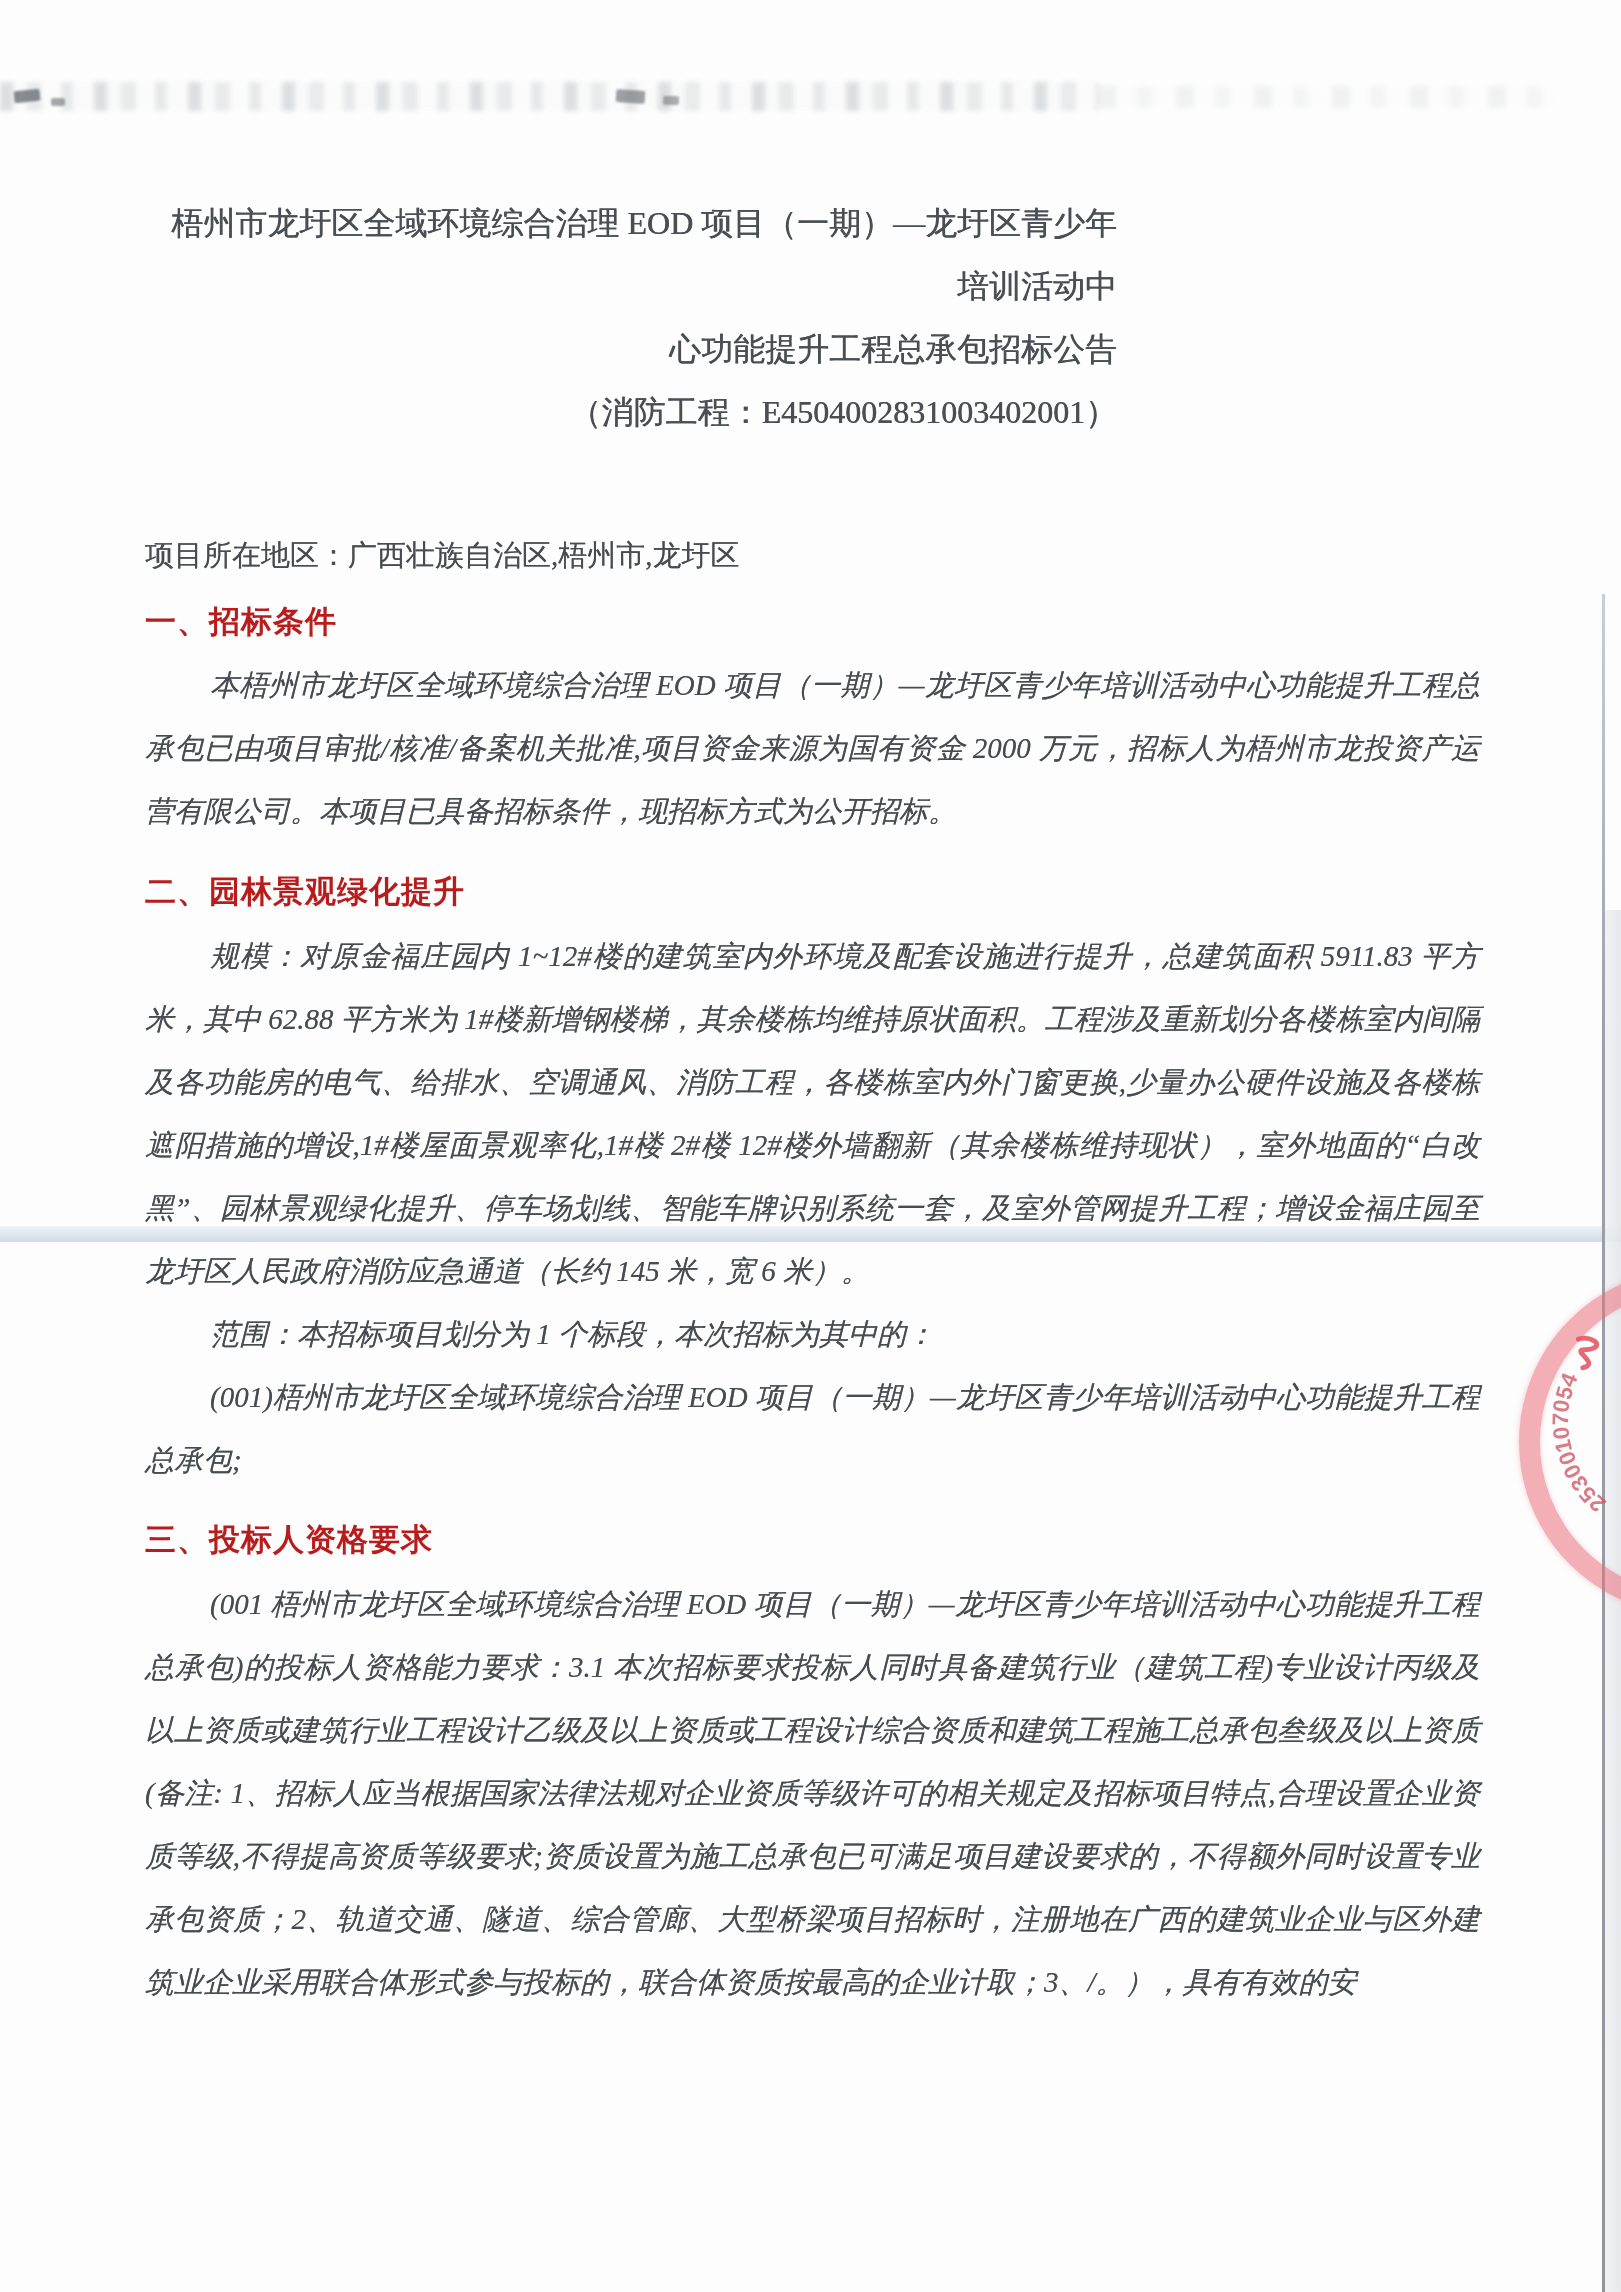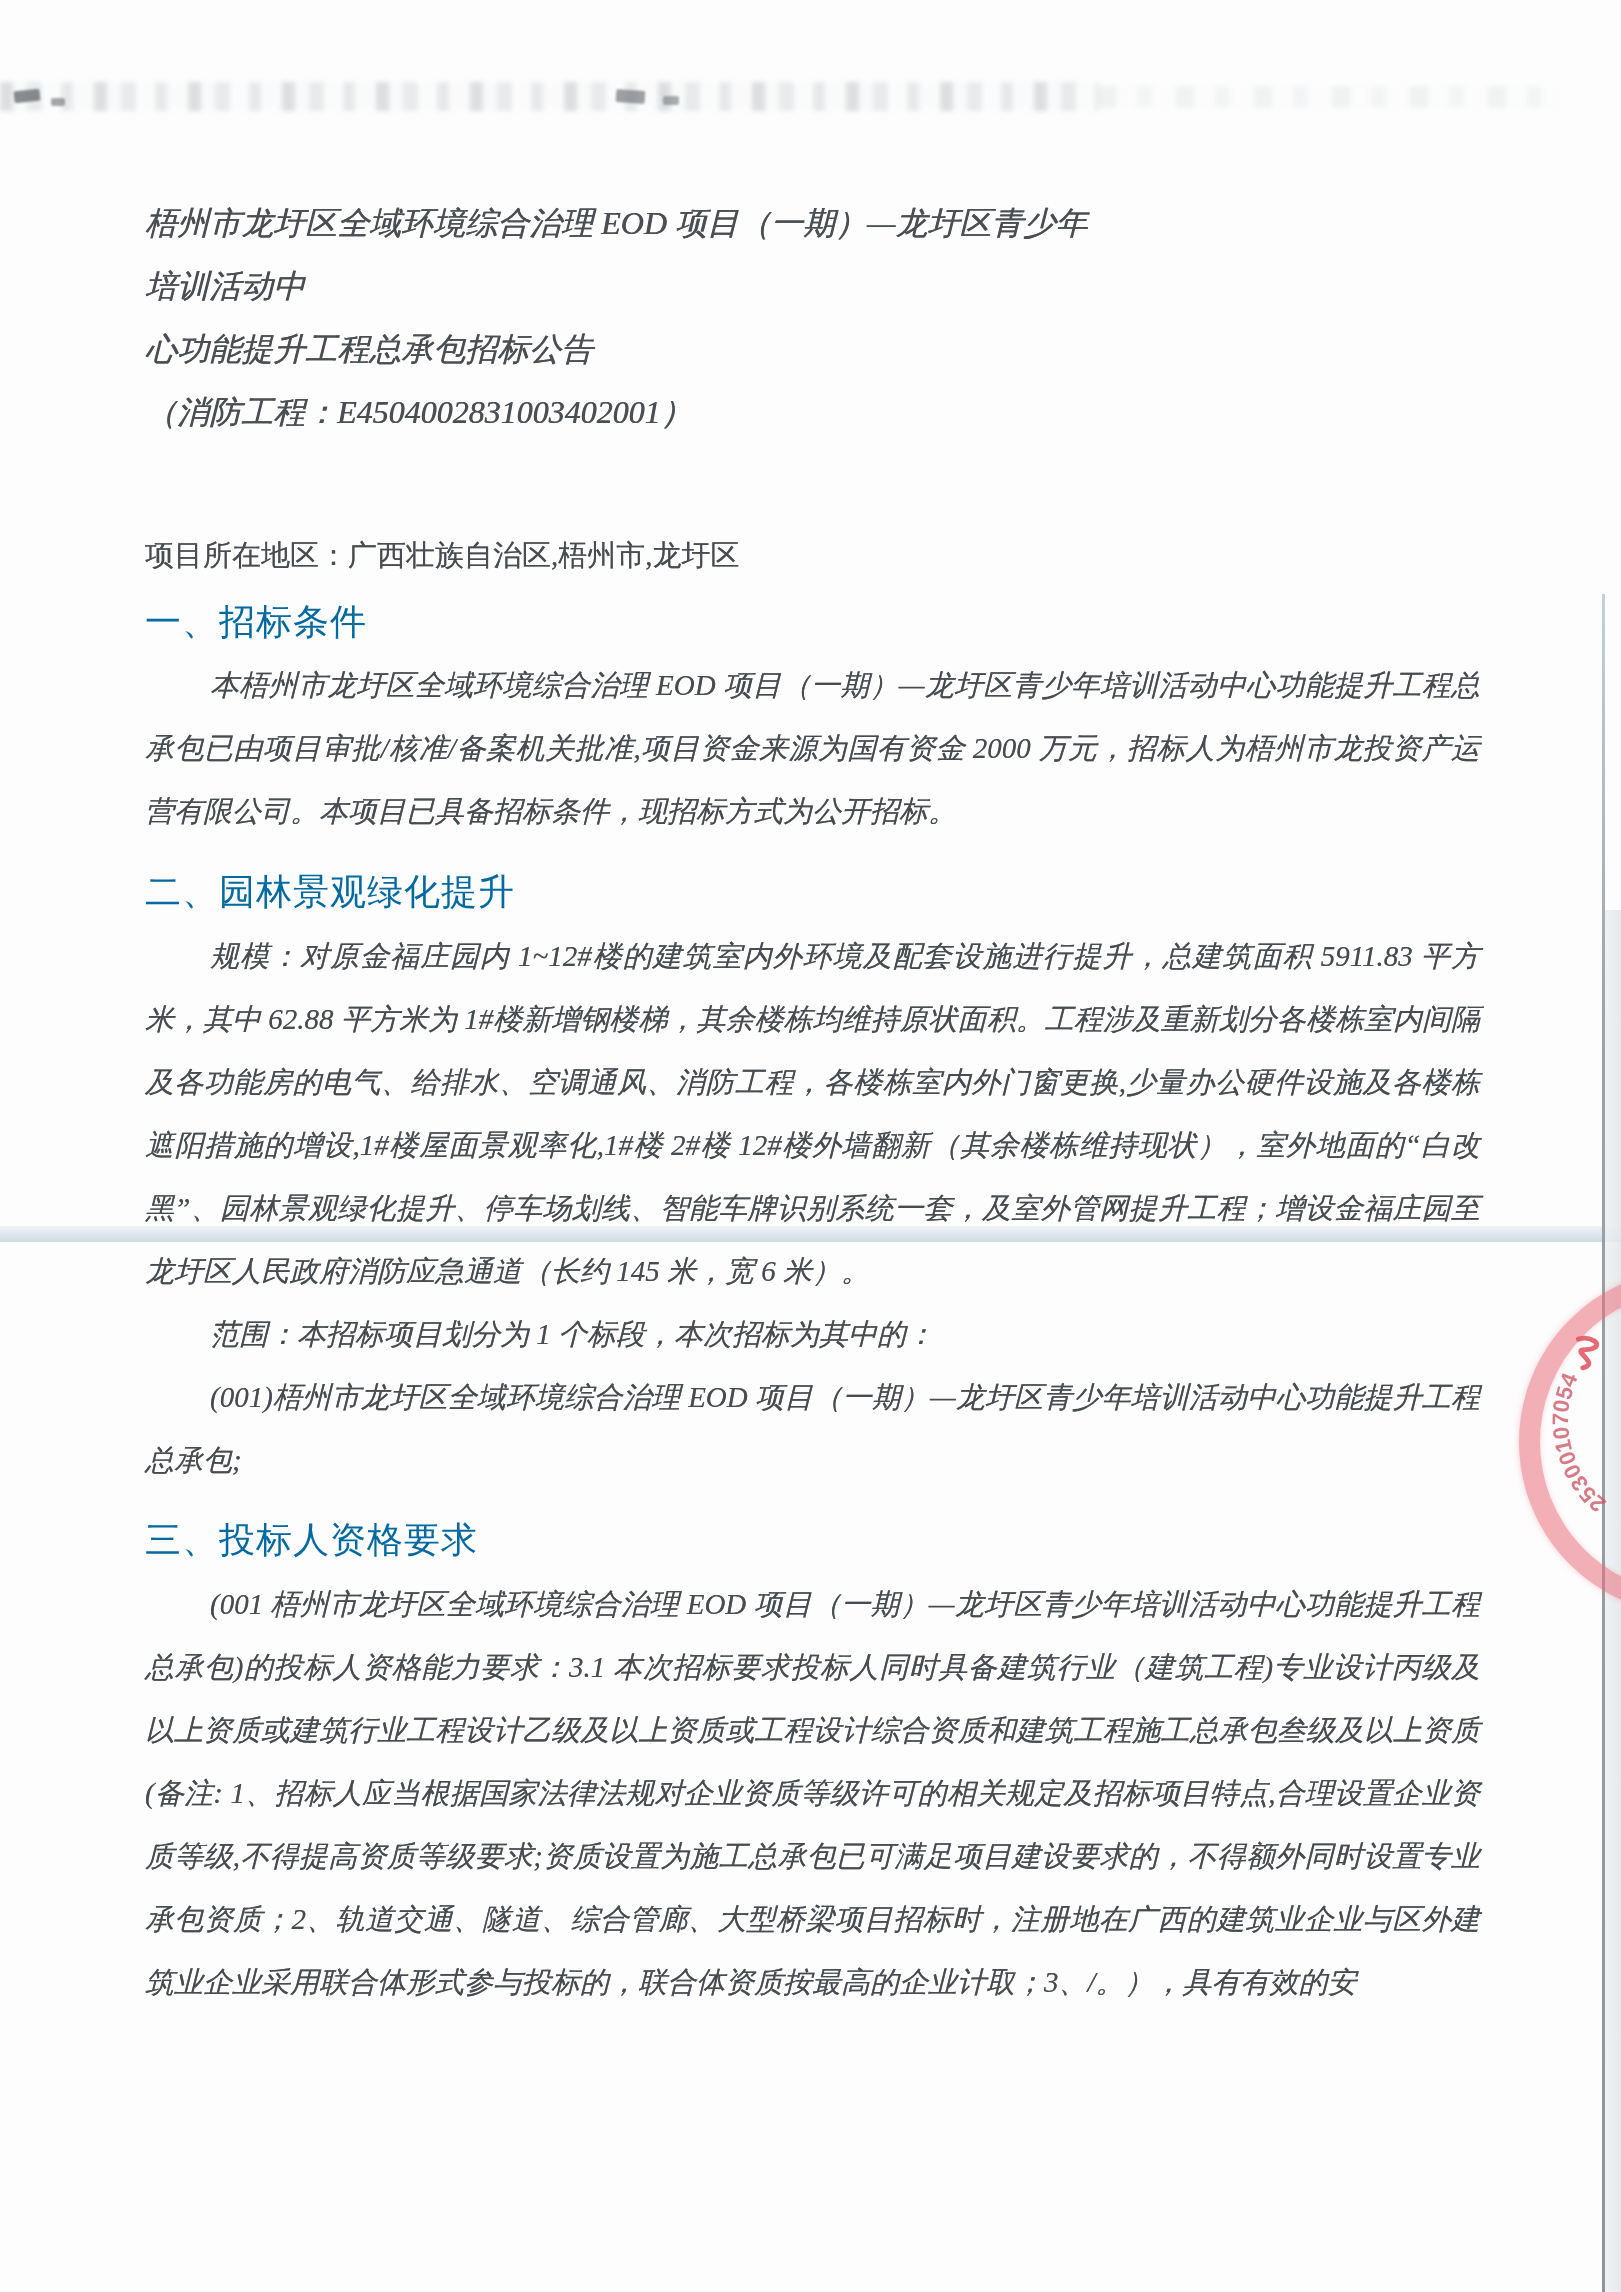"梧州市龙圩区全域环境综合治理 EOD 项目（一期）—龙圩区青少年培训活动中" .title { font-style: italic -> none; text-align: left -> right }
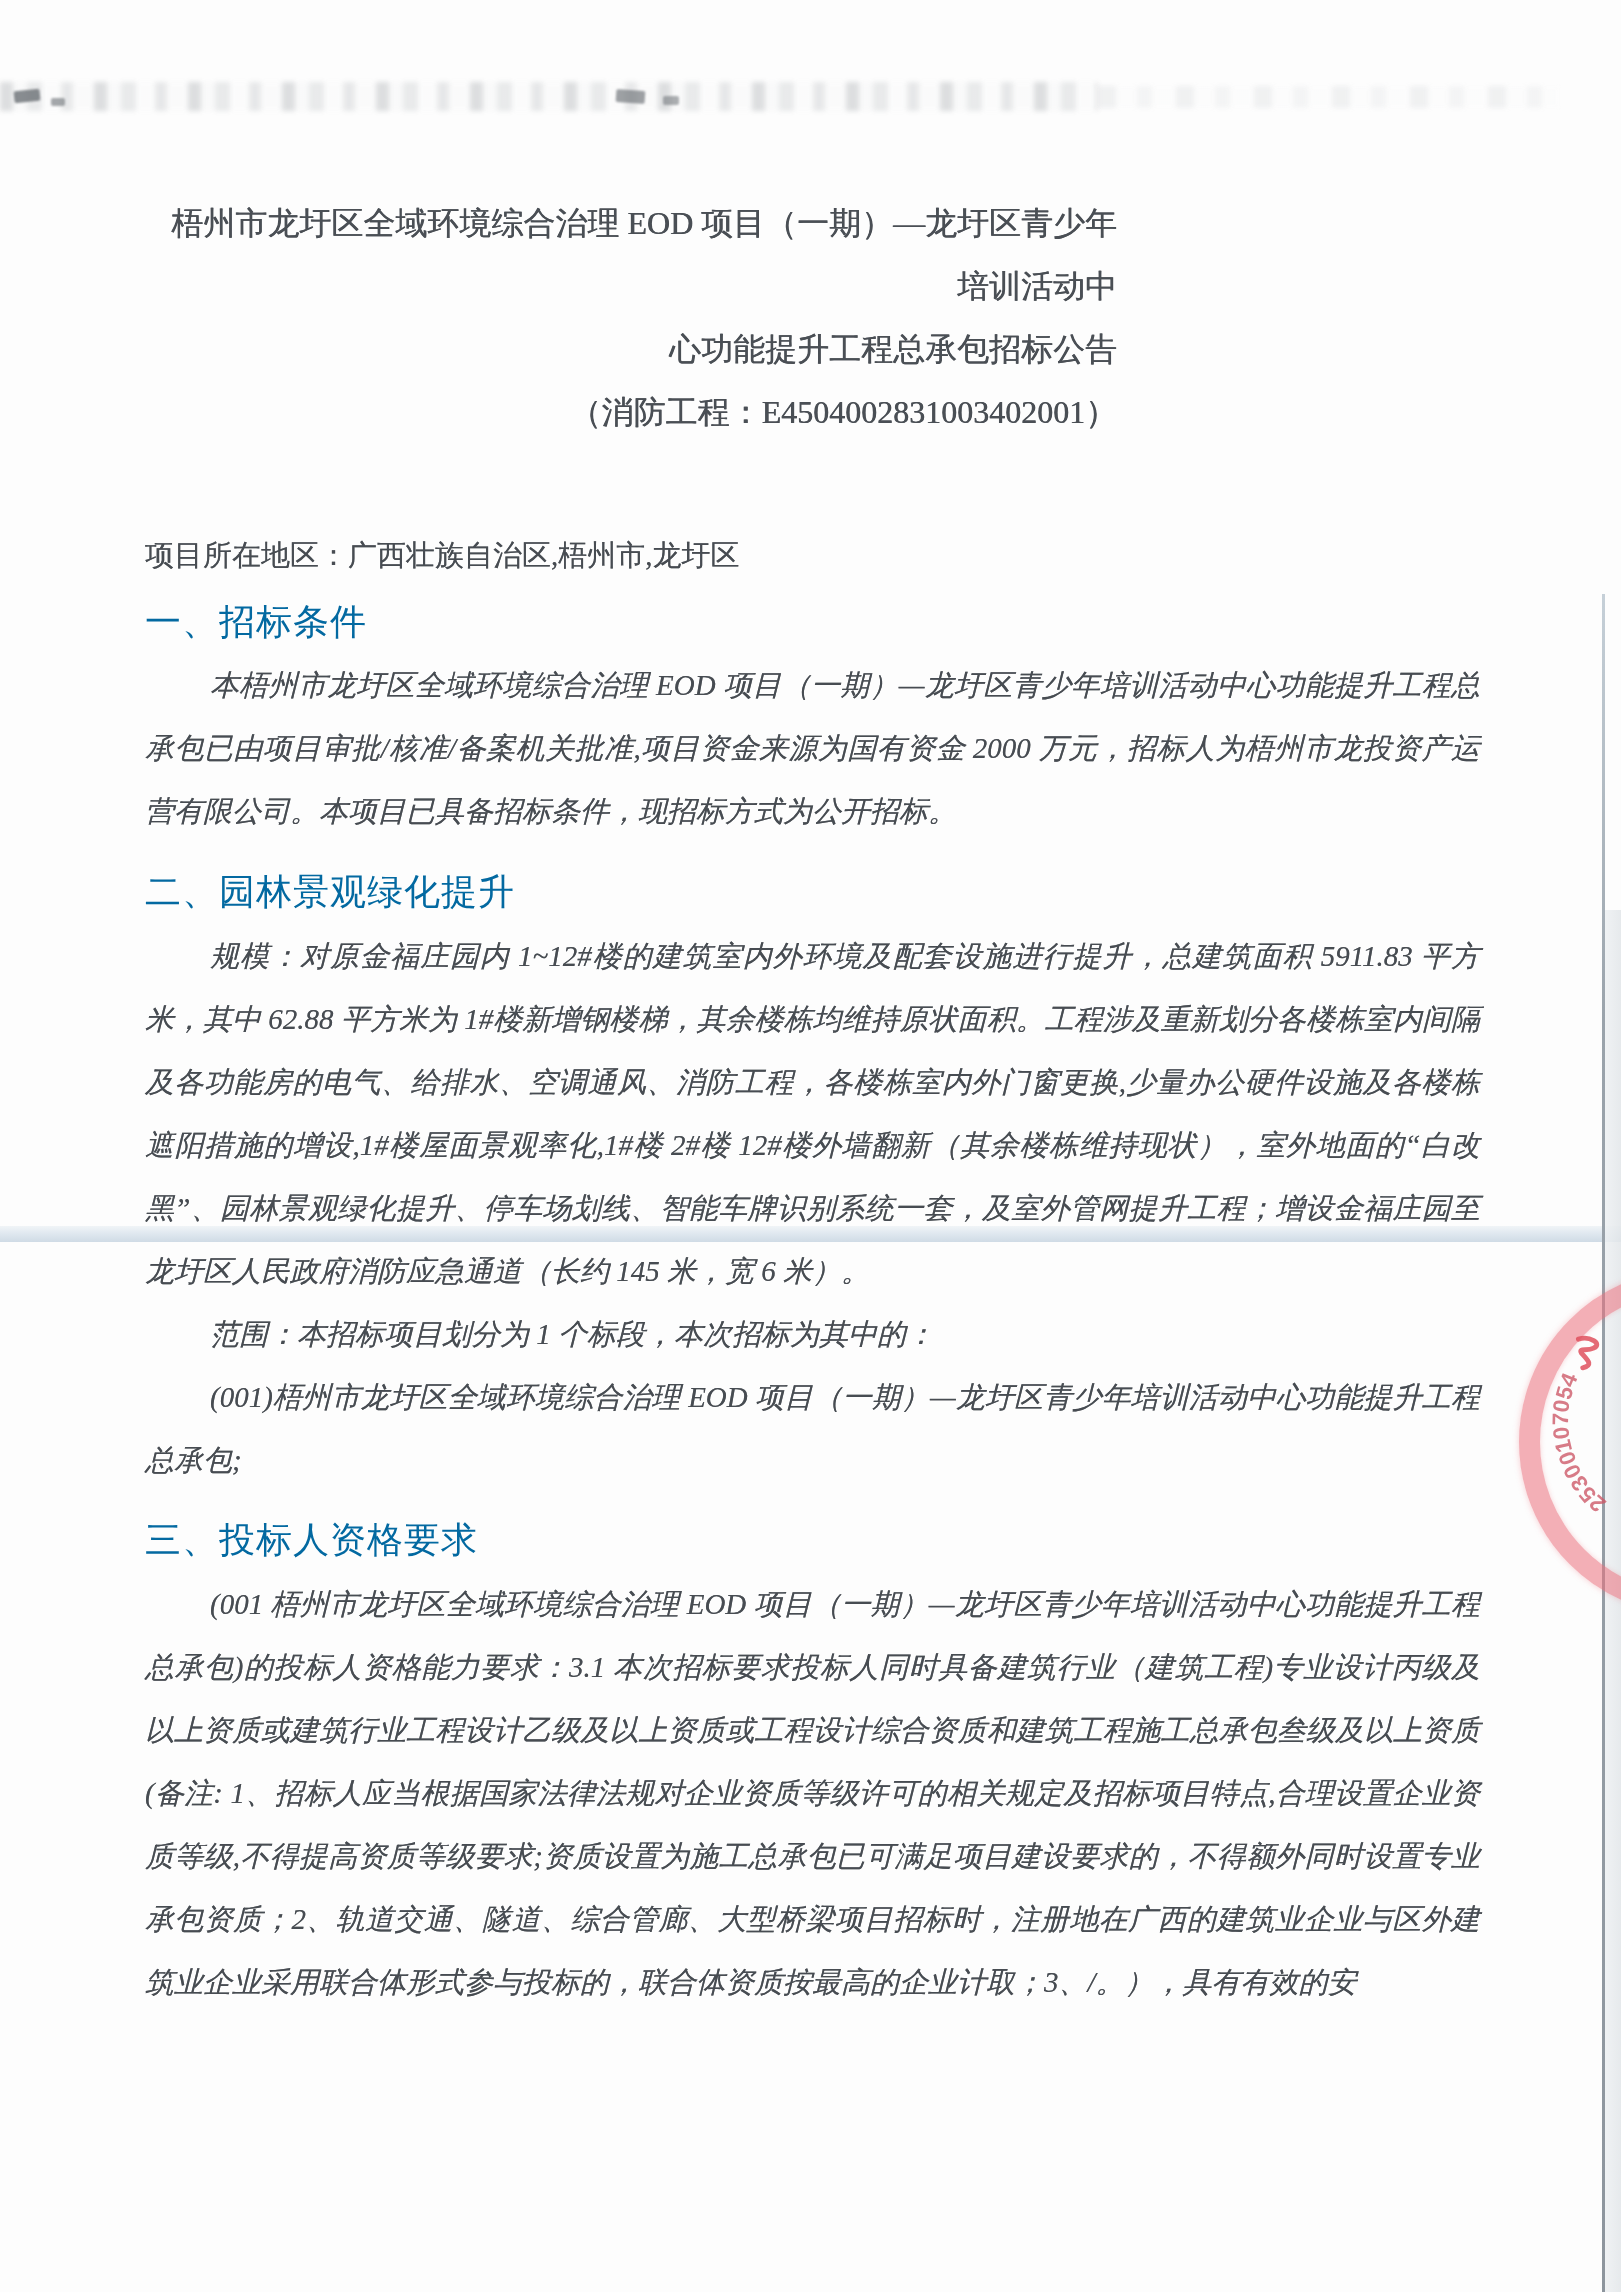"一、招标条件" h2.sec-heading { color: #0369a1 -> #b91c1c; font-size: 36px -> 31px; font-weight: 400 -> 700 }
